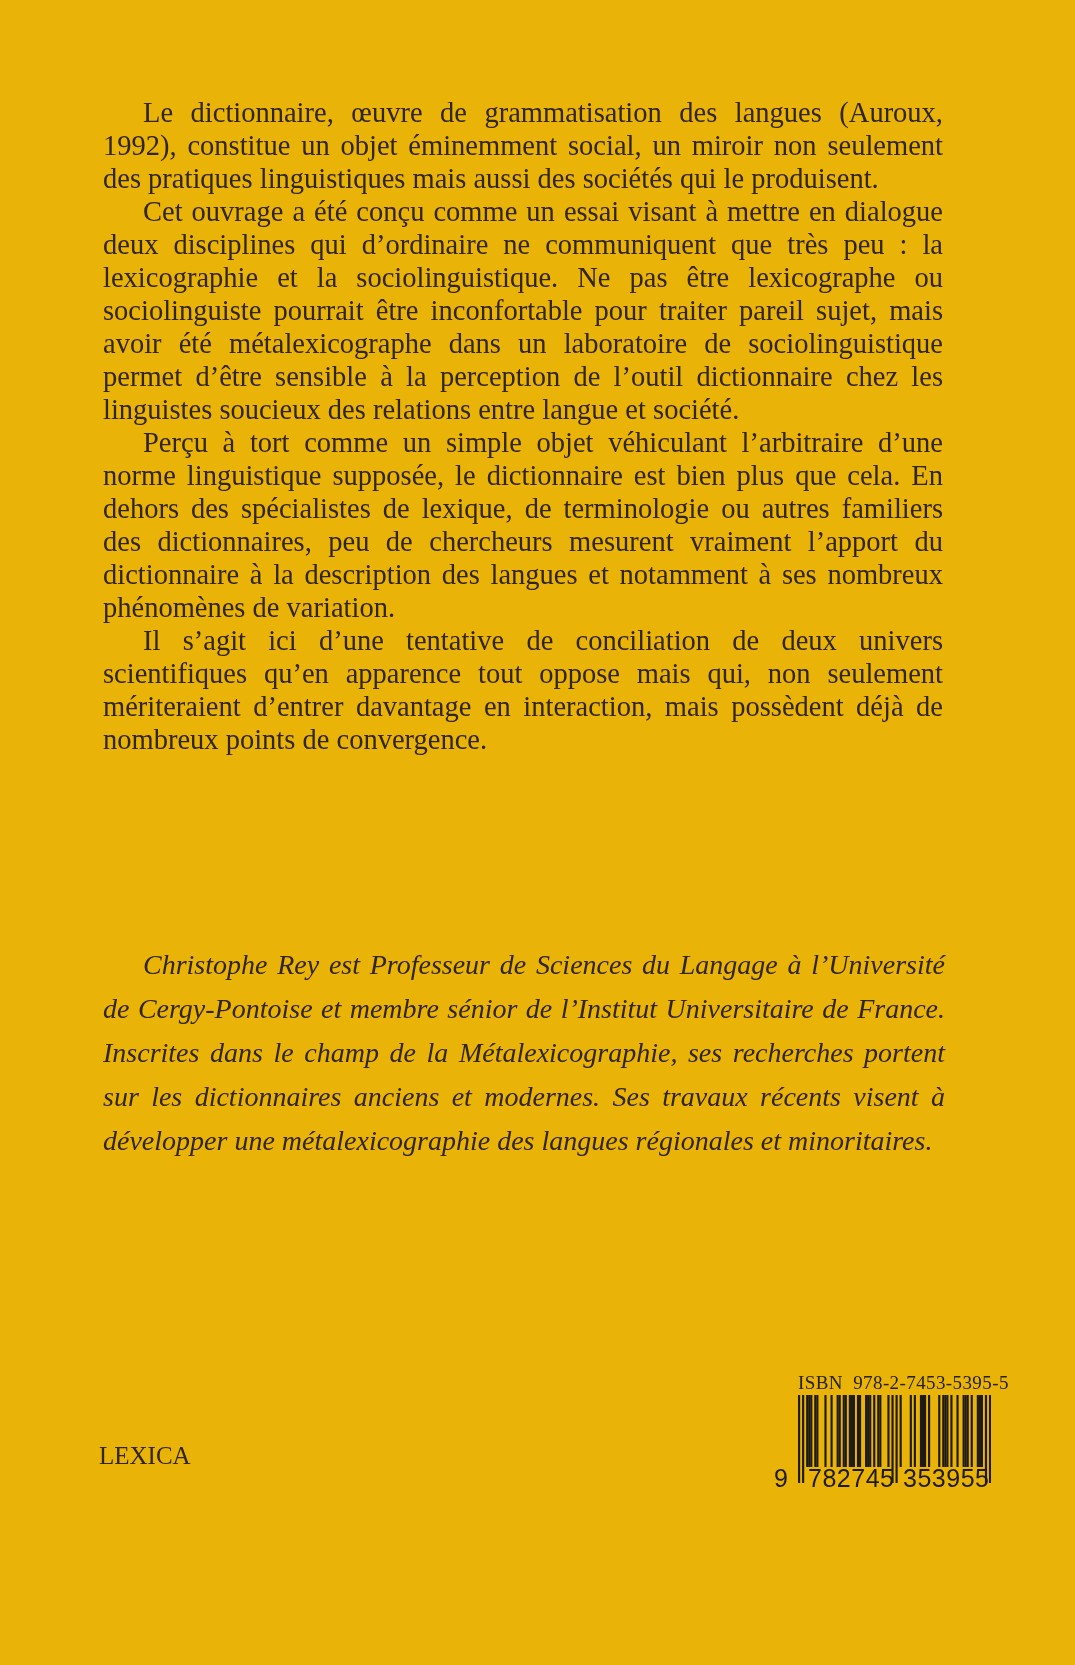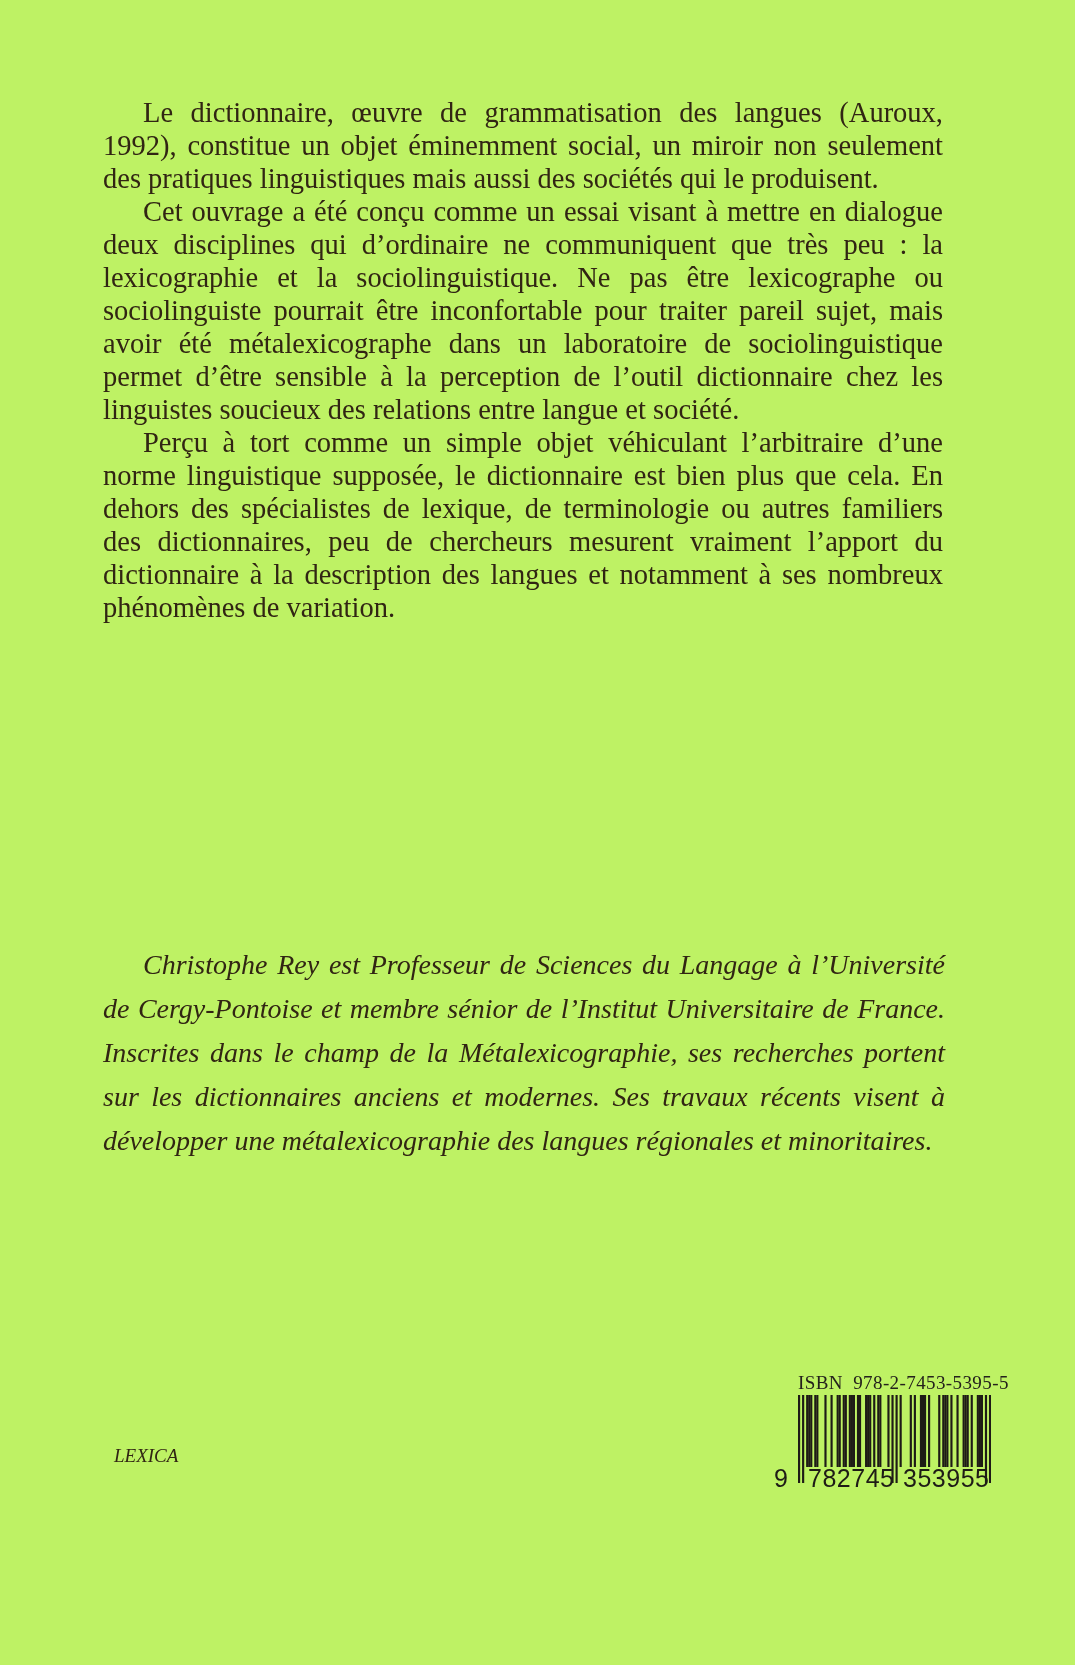"Le dictionnaire, œuvre de grammatisation" .page { background: #bef264 -> #eab308 }
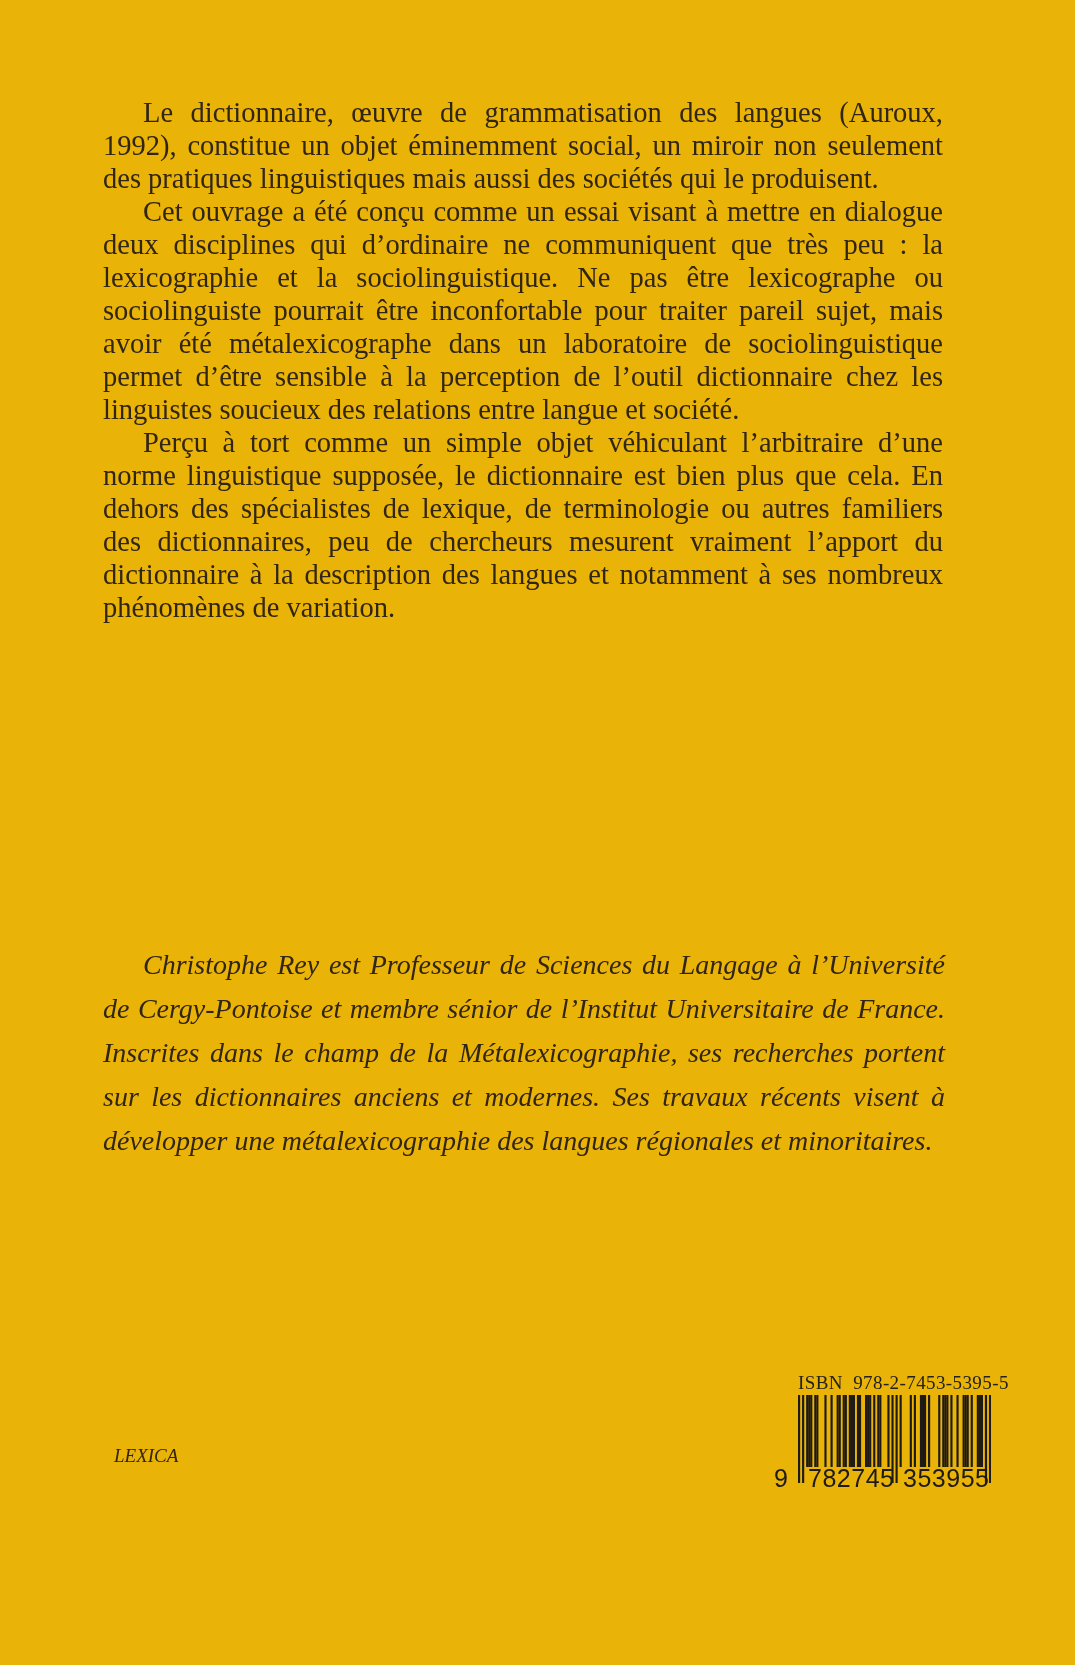"Il s’agit ici d’une tentative" p { html: none -> <p>Il s’agit ici d’une tentative de conciliation de deux univers scientifiques qu’en apparence tout oppose mais qui, non seulement mériteraient d’entrer davantage en interaction, mais possèdent déjà de nombreux points de convergence.</p> }
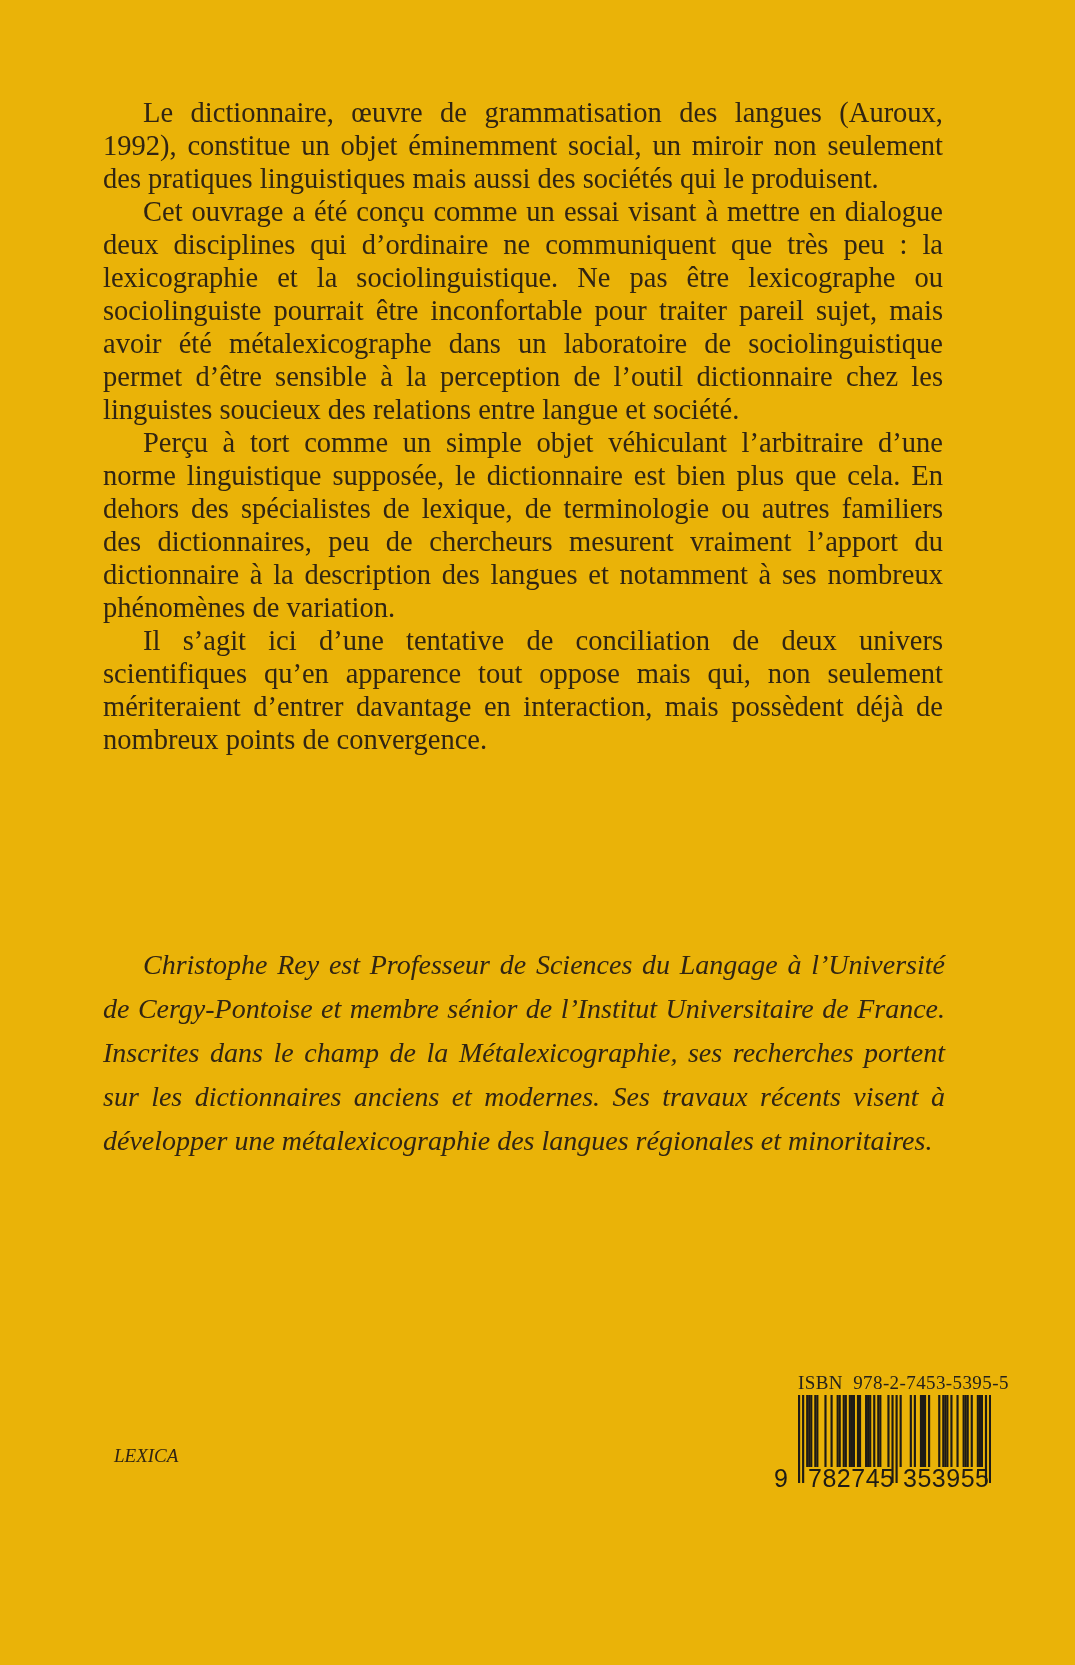"LEXICA" .series { font-size: 19px -> 25px; font-style: italic -> none; left: 114px -> 99px }
